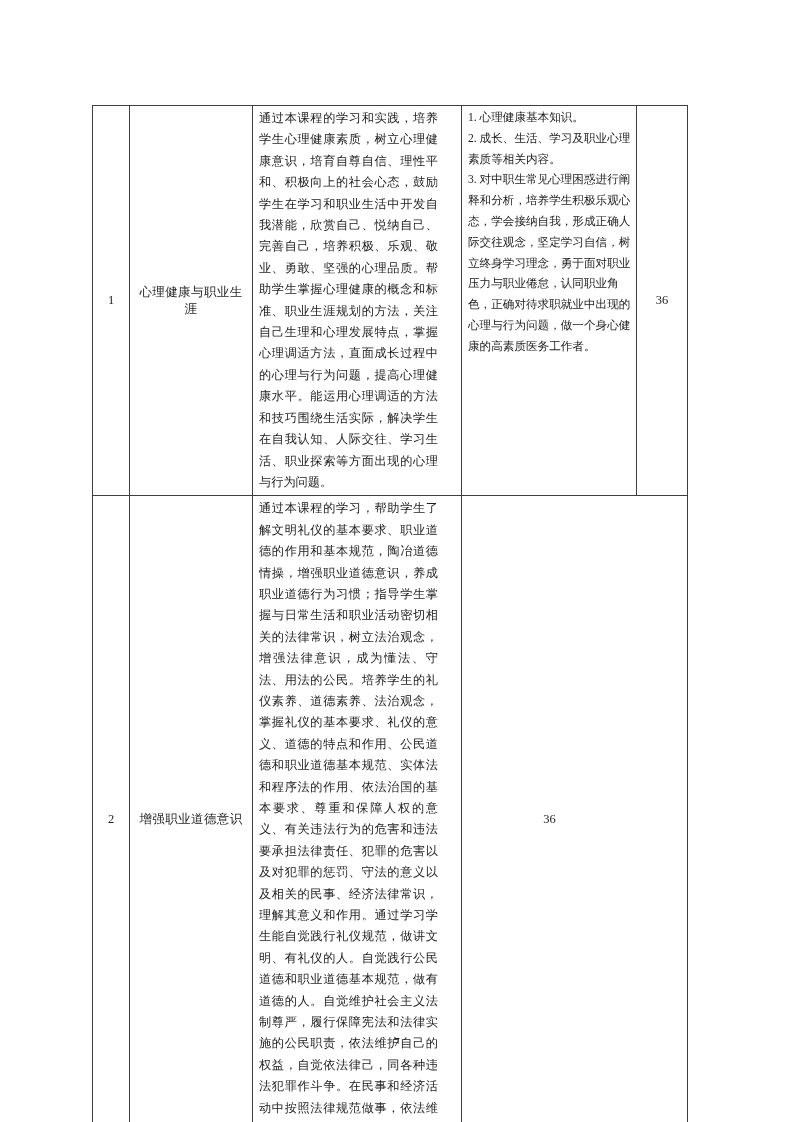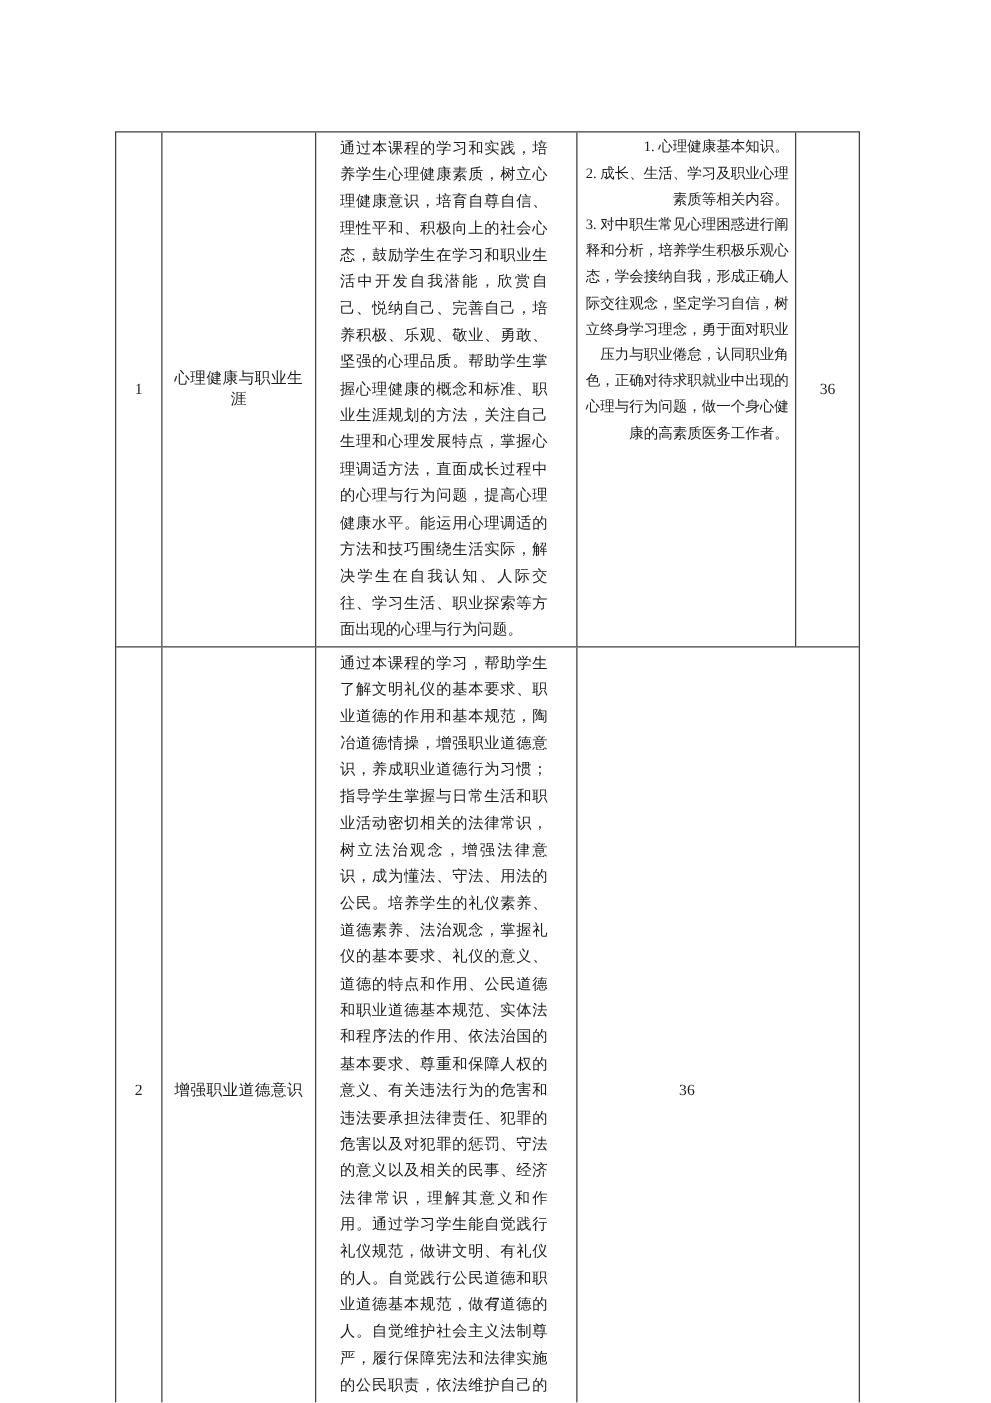"通过本课程的学习和实践，培养学生心理健康素质，树立心理健康意识，培育自尊自信、理" .c-obj { margin-left: 13px -> none }
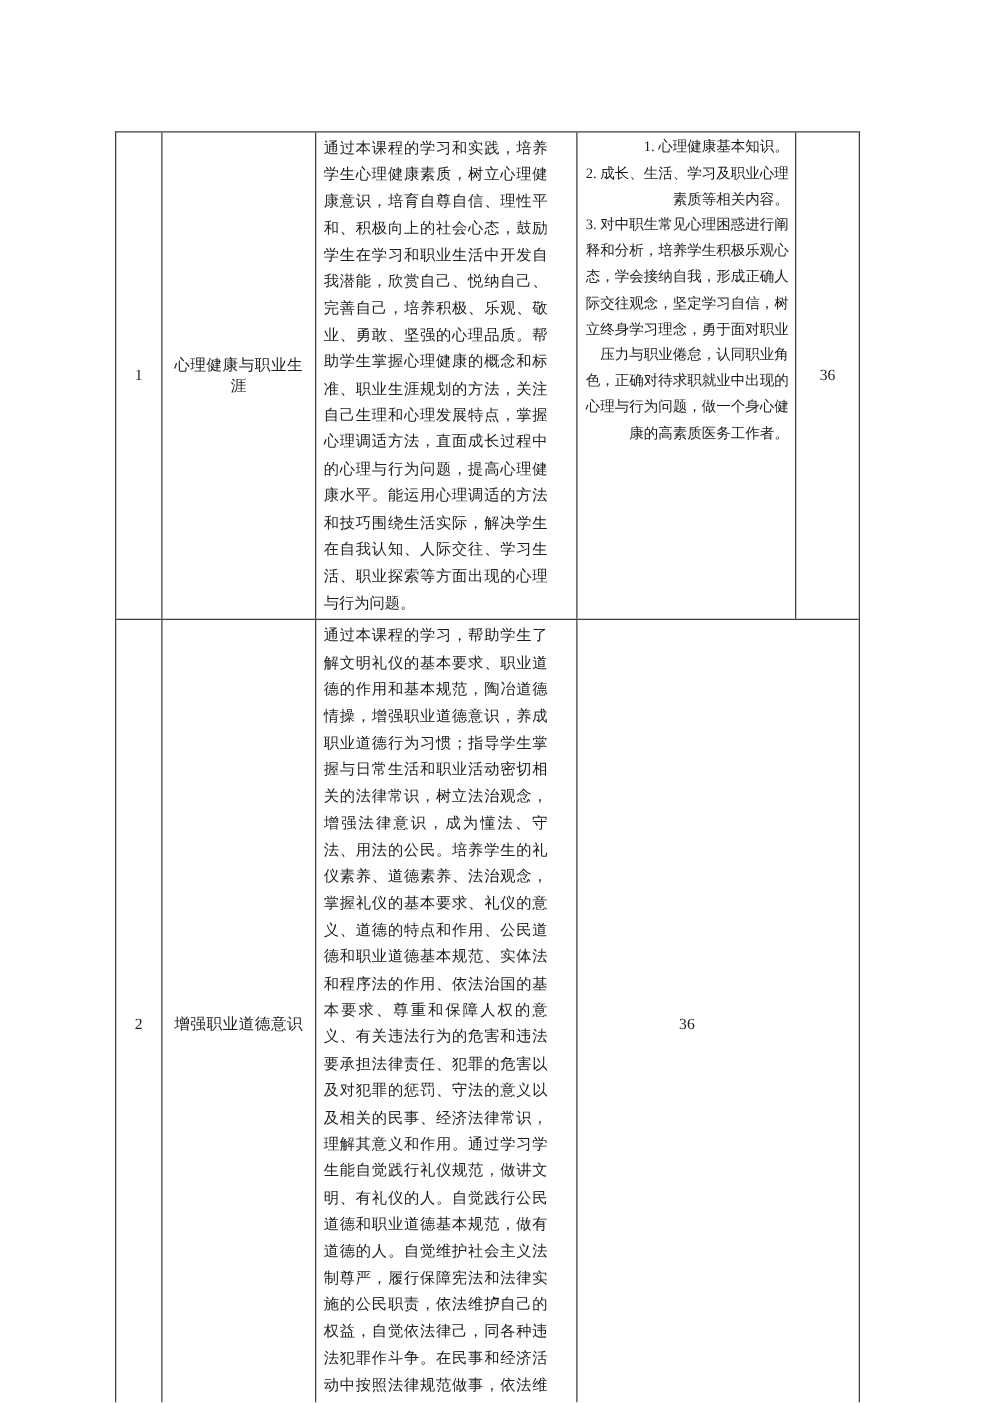"1. 心理健康基本知识。" .c-content { text-align: right -> left }
